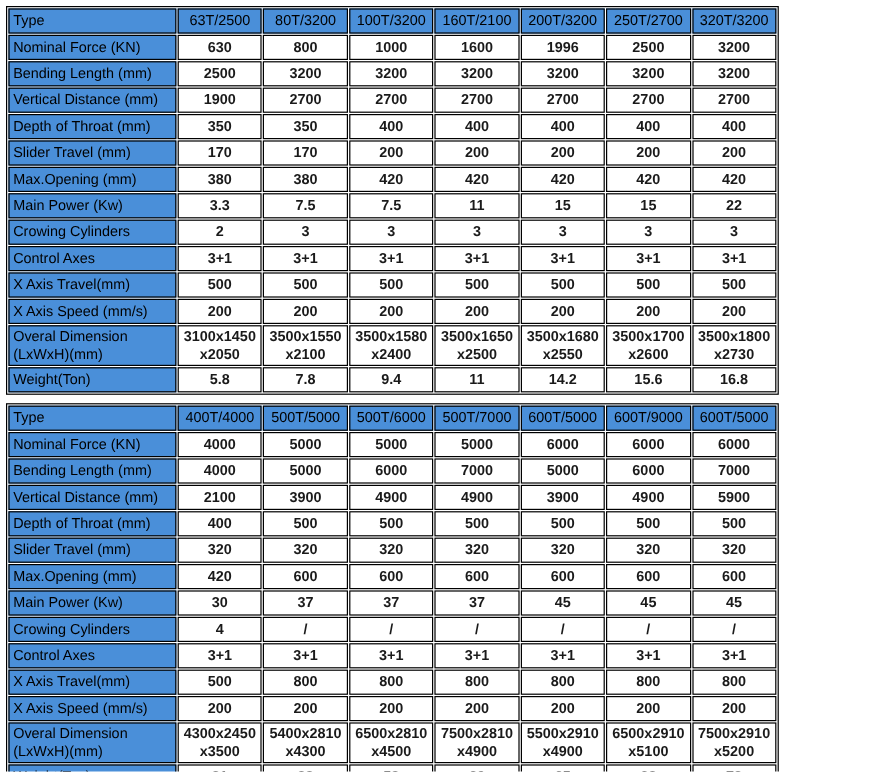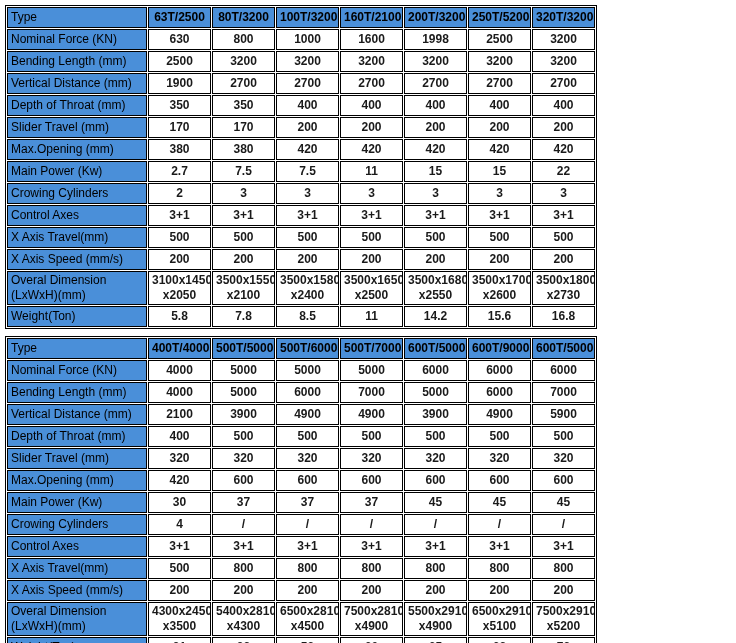"Type" table.spec-table { width: 592px -> 644px }
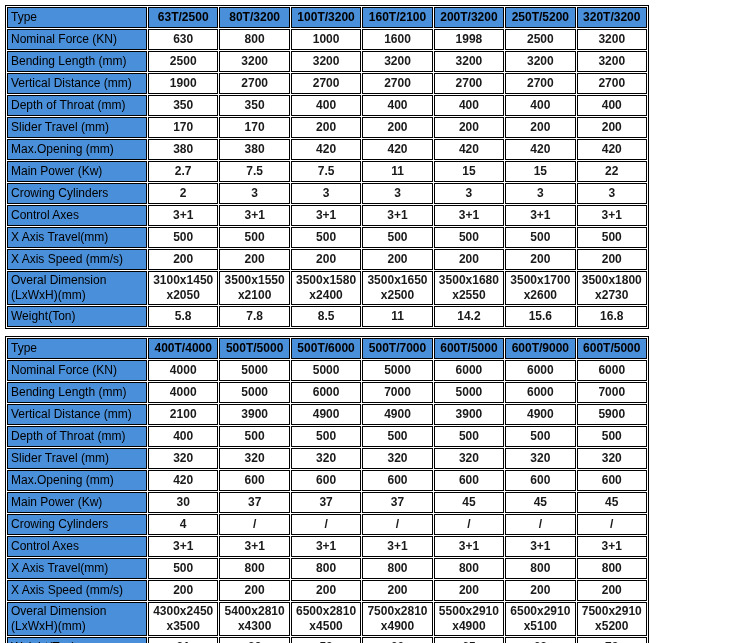"63T/2500" .cell-type { font-weight: 700 -> 400 }
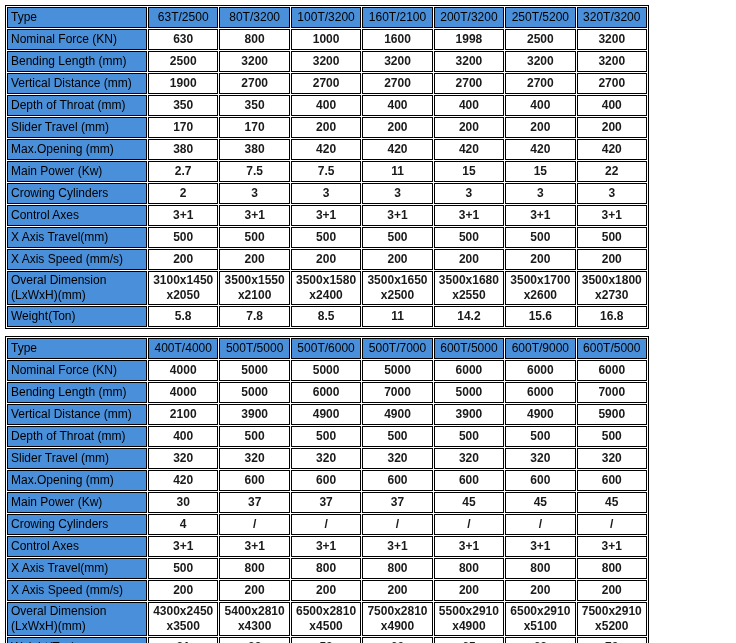"250T/5200" th.cell-type { text: 250T/5200 -> 250T/2700 }
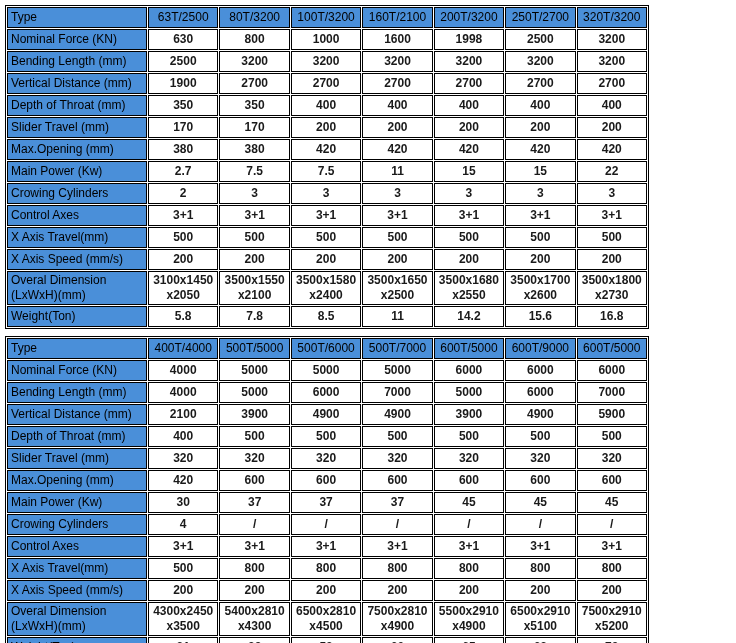"1998" td.cell-value { text: 1998 -> 1996 }
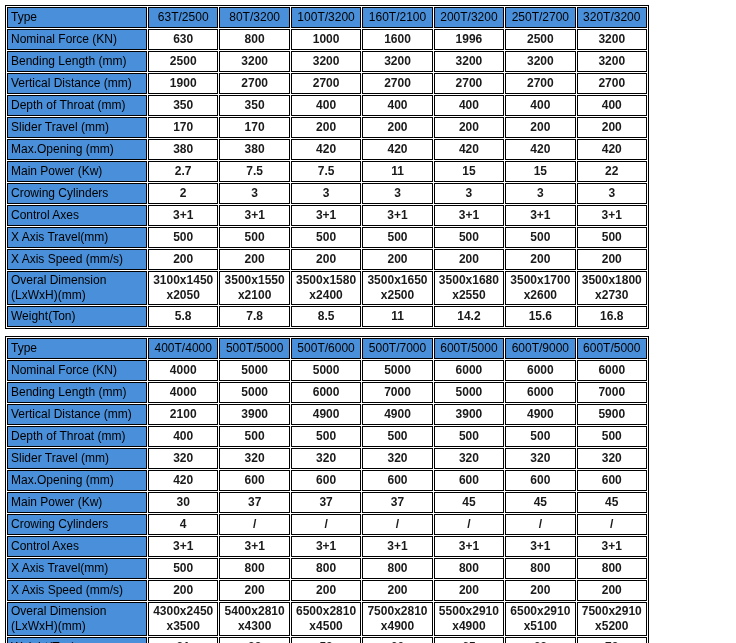"2.7" td.cell-value { text: 2.7 -> 3.3 }
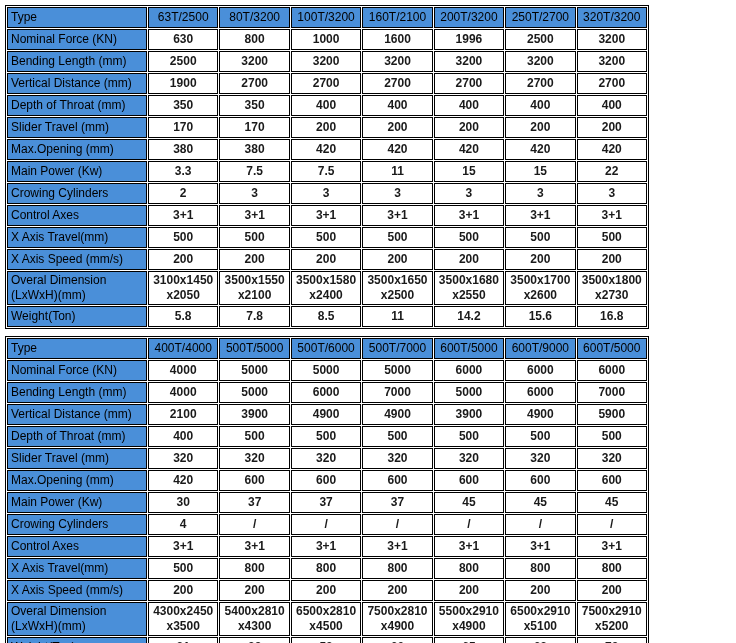"8.5" td.cell-value { text: 8.5 -> 9.4 }
